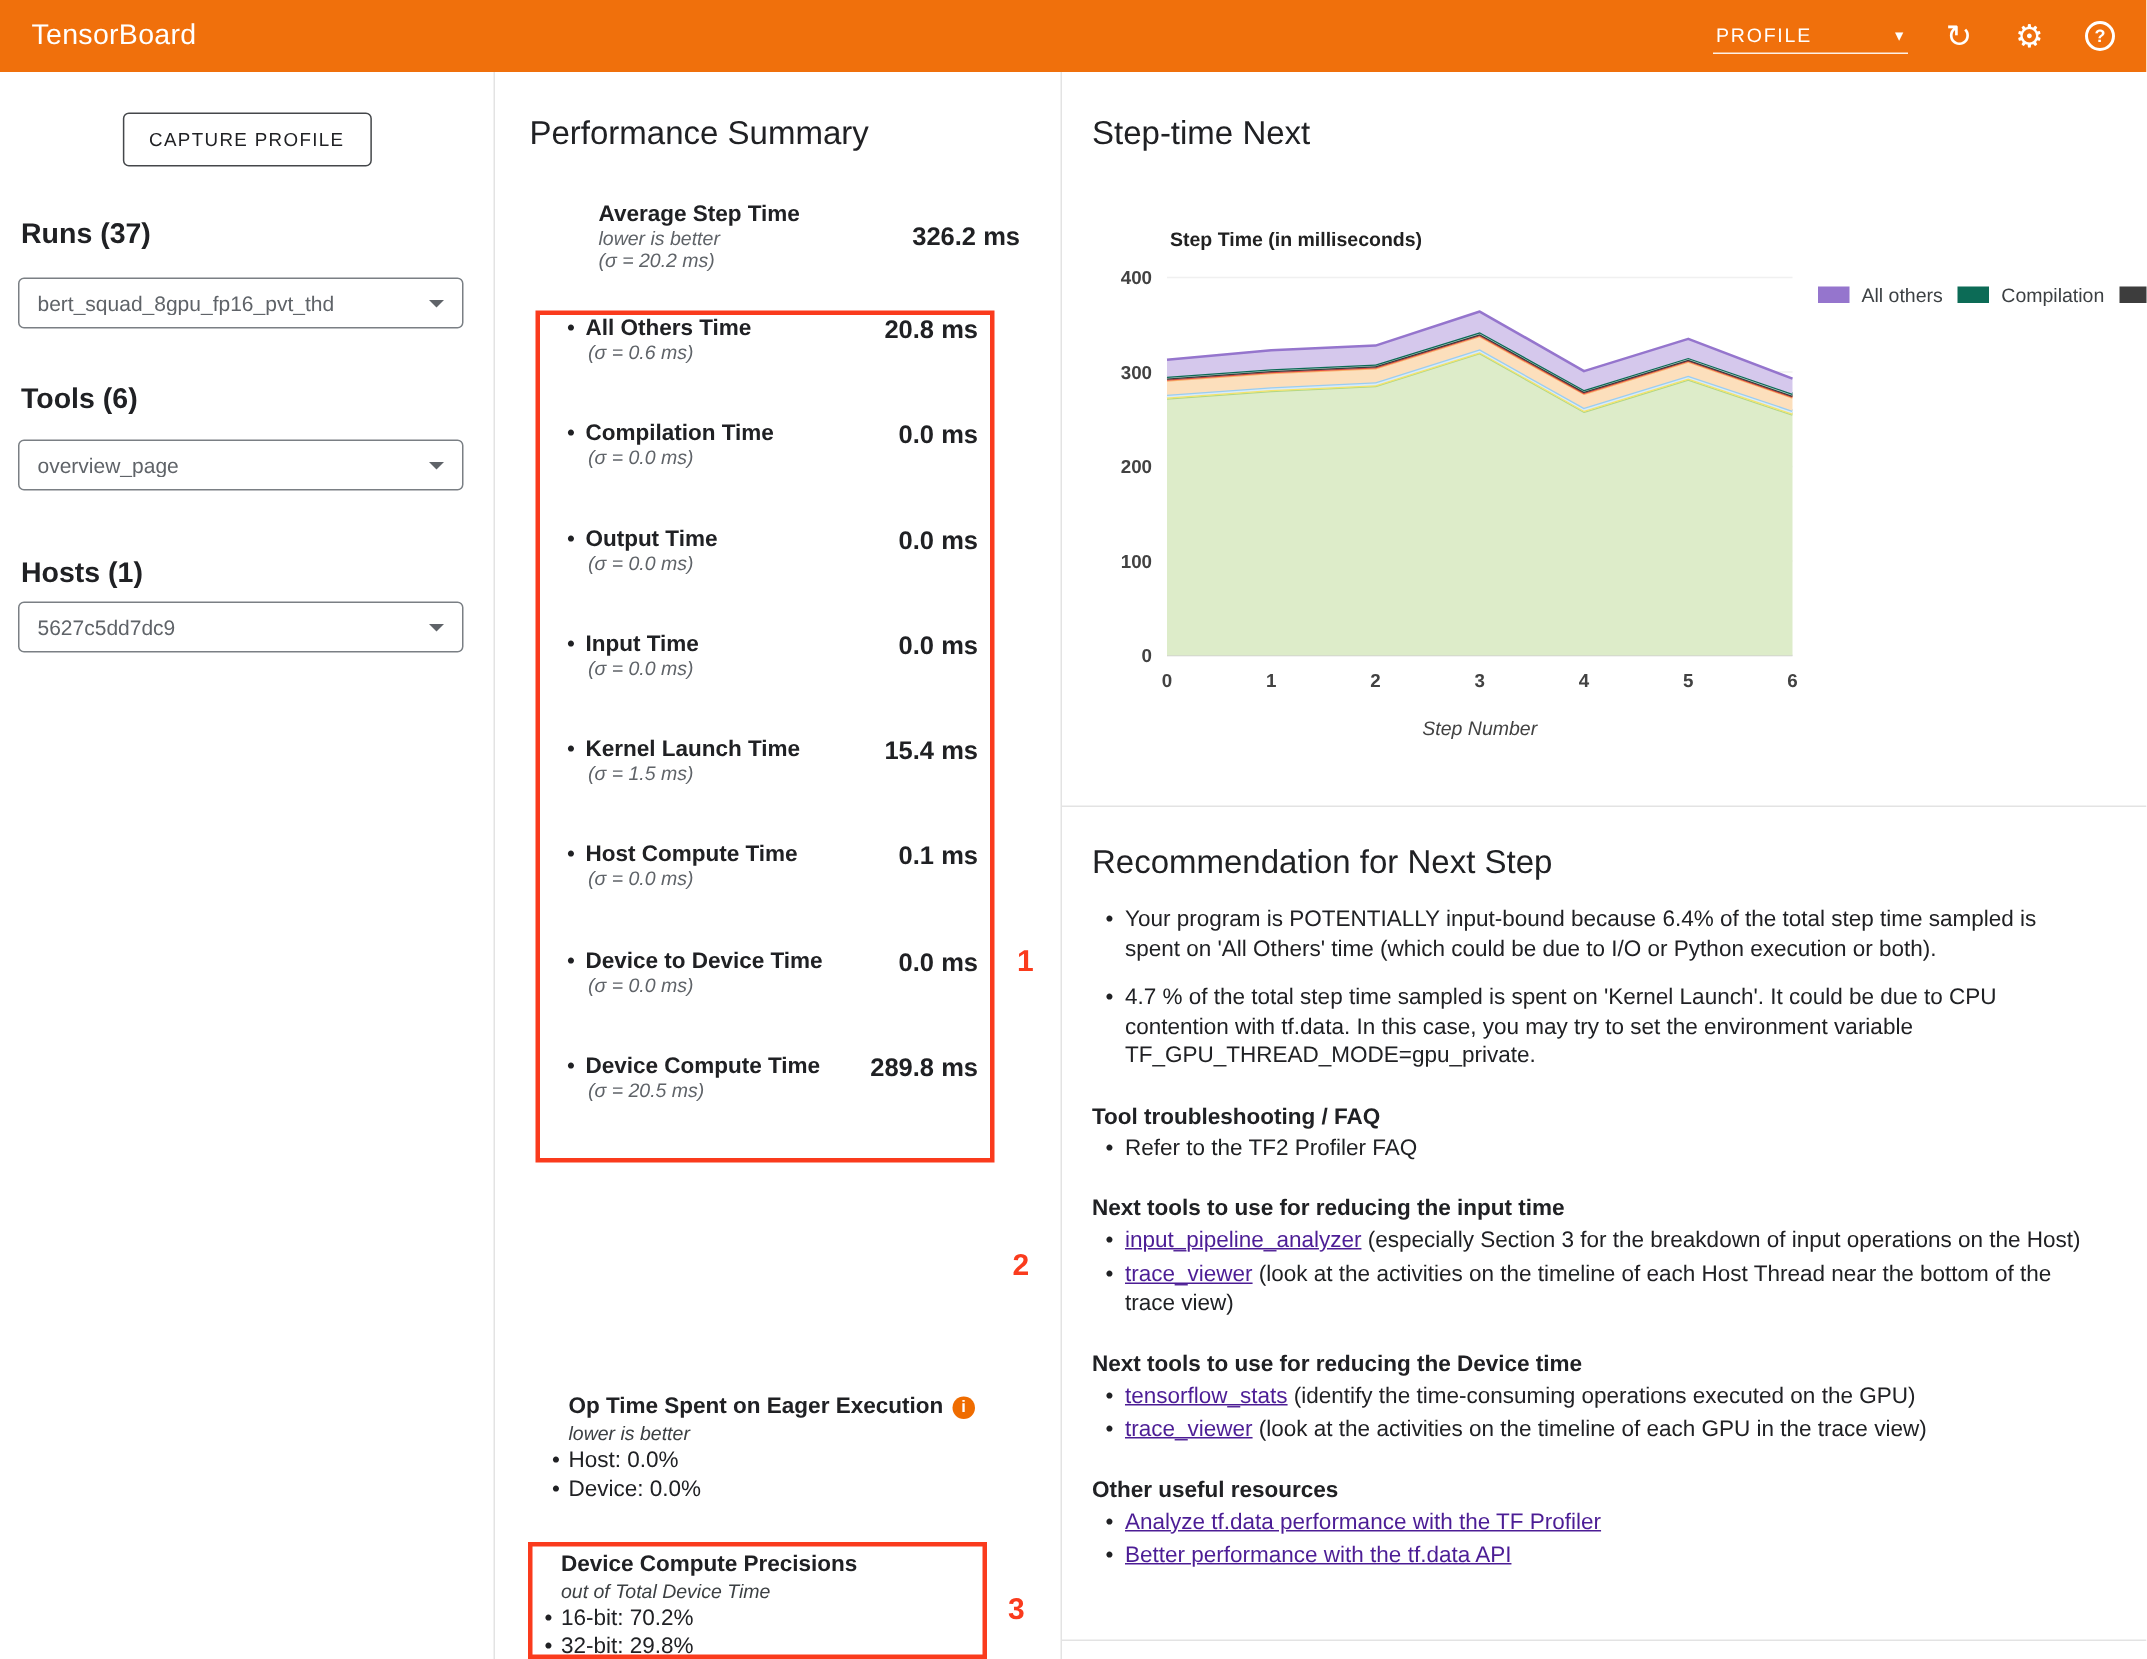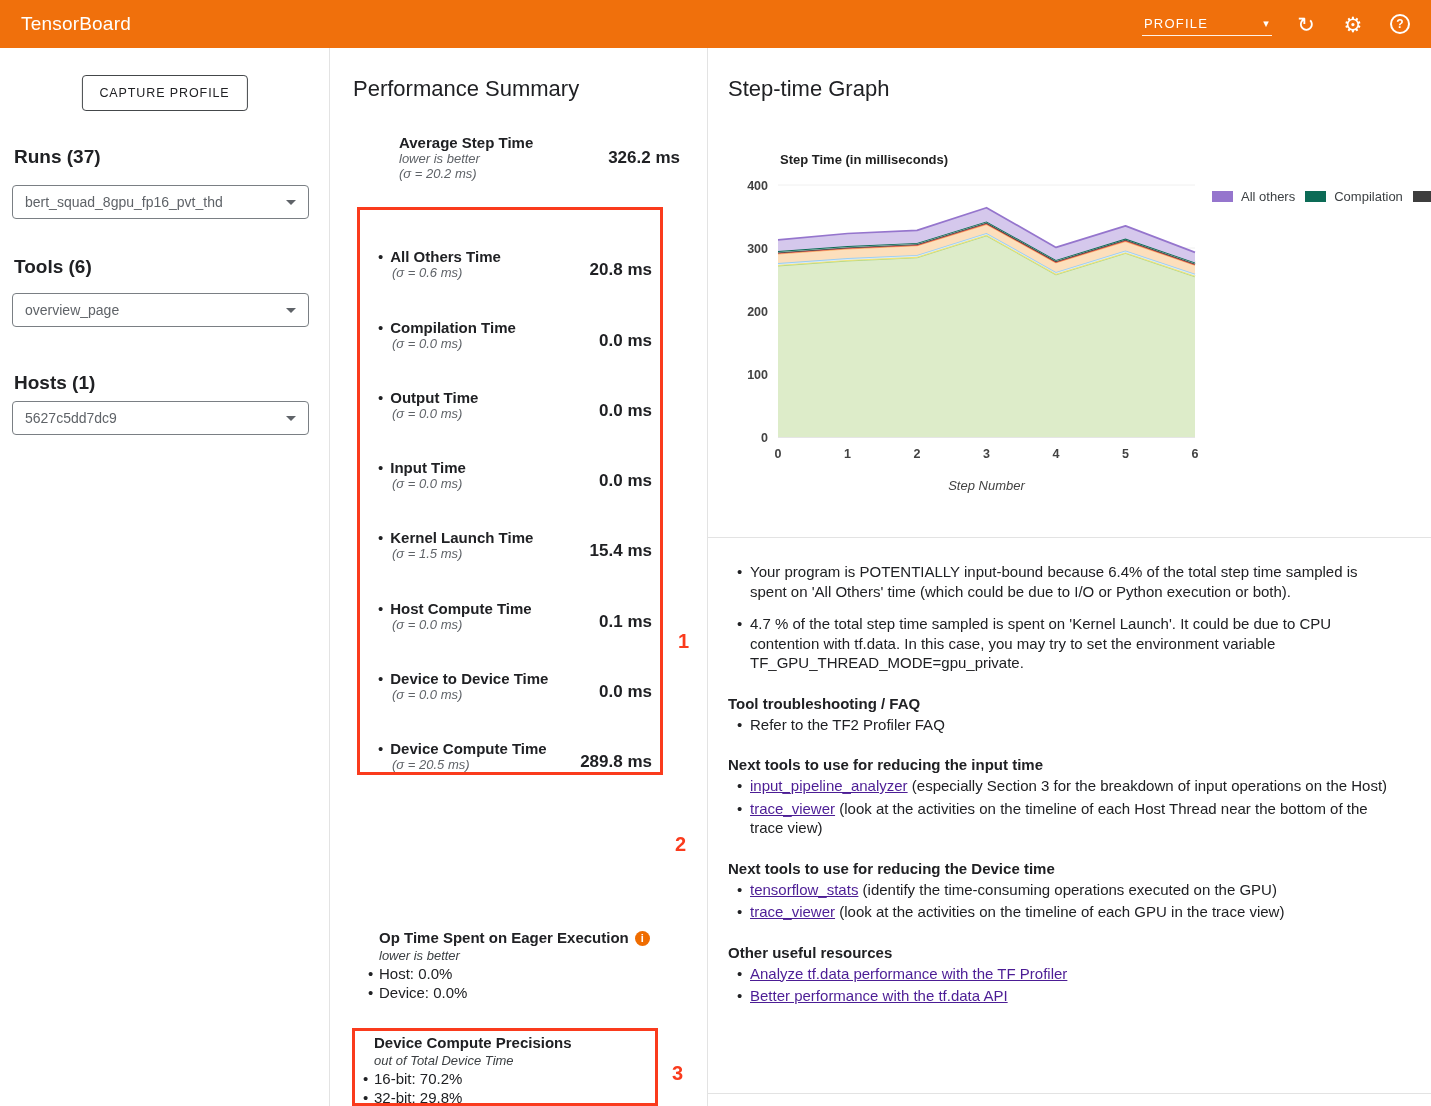"Step-time Graph" h1.col-title { text: Graph -> Next }
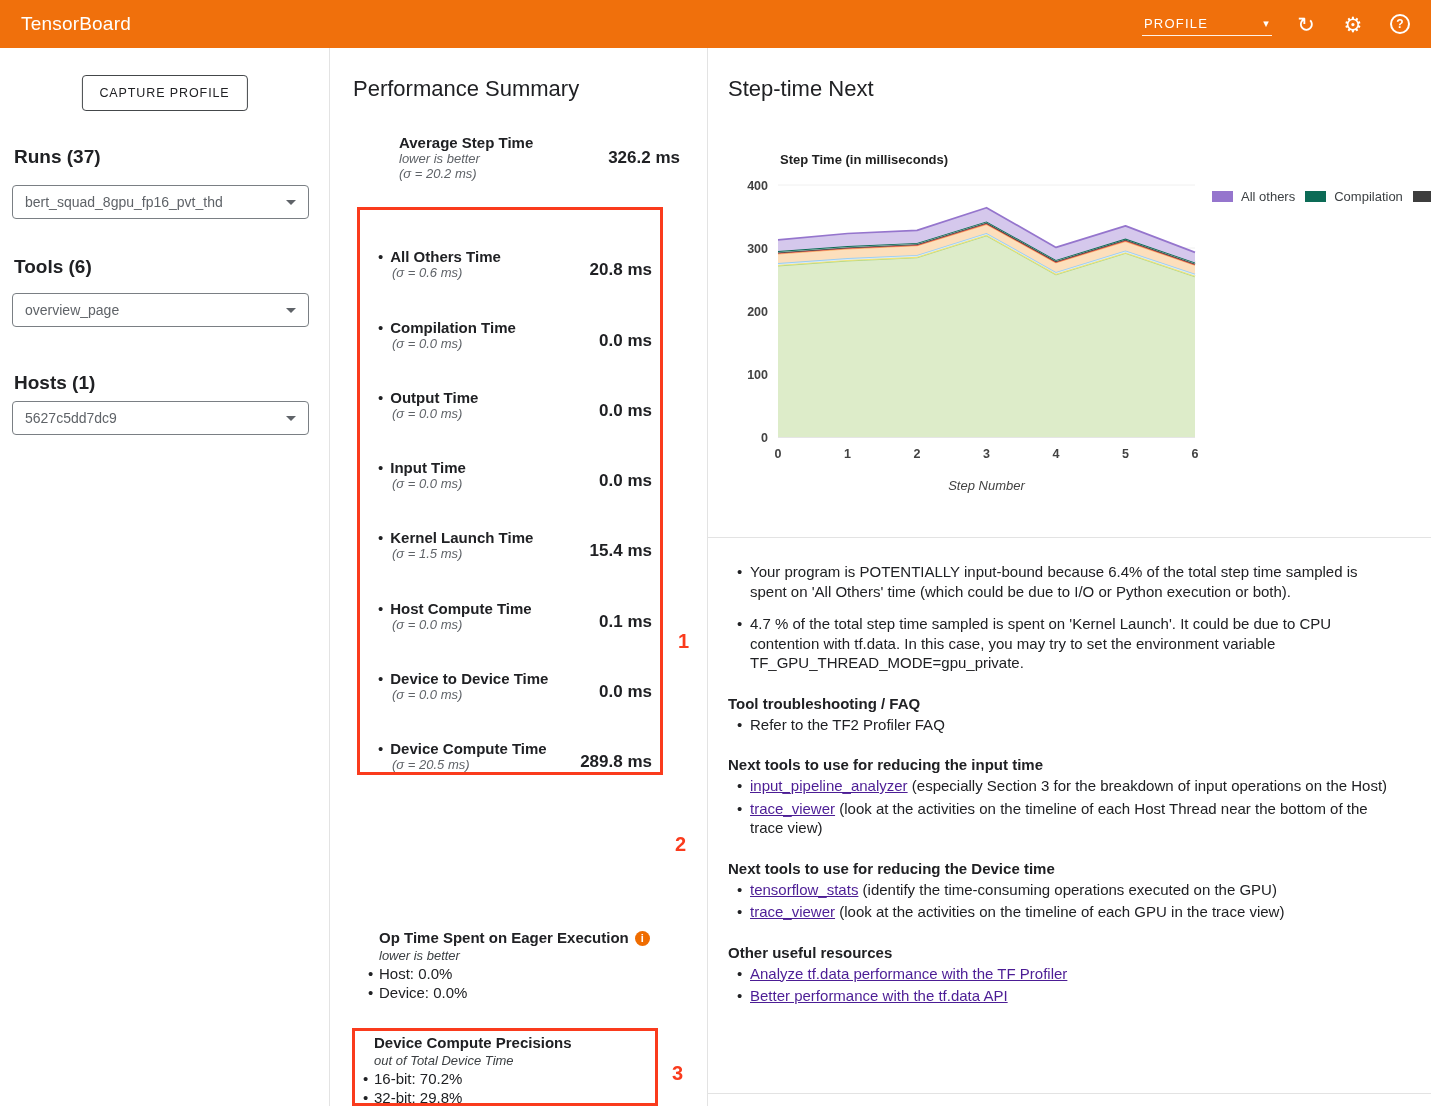"• All Others Time" .metric-row { align-items: flex-end -> flex-start }
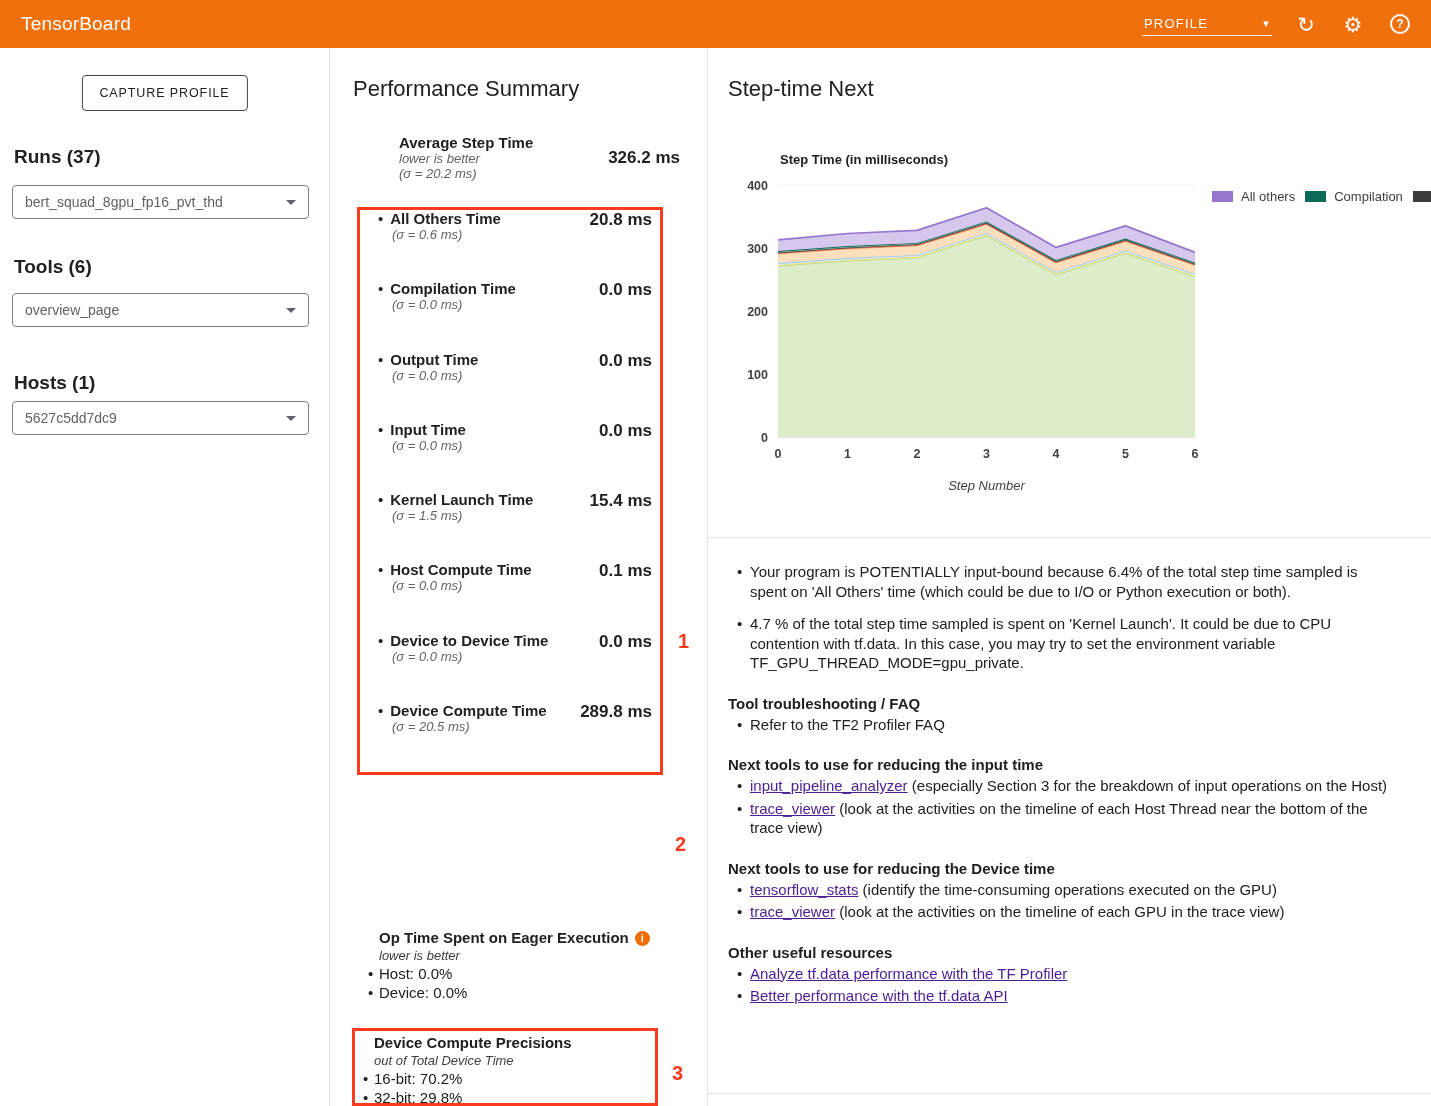"Recommendation for Next Step" h1.col-title { html: none -> <h1>Recommendation for Next Step</h1> }
